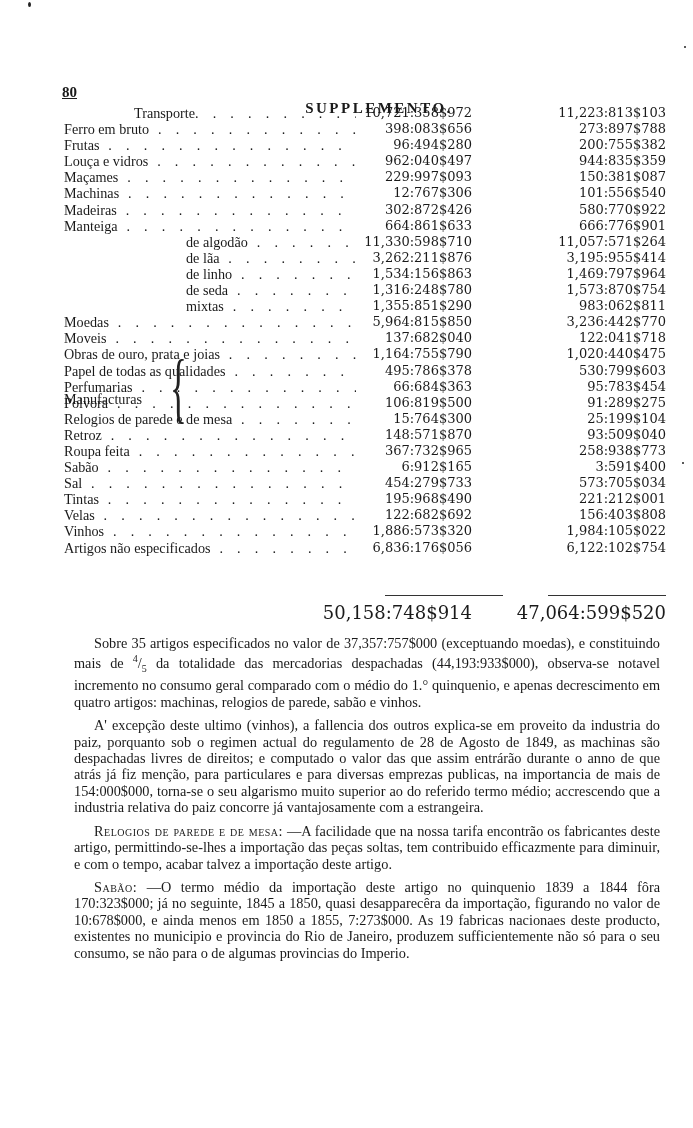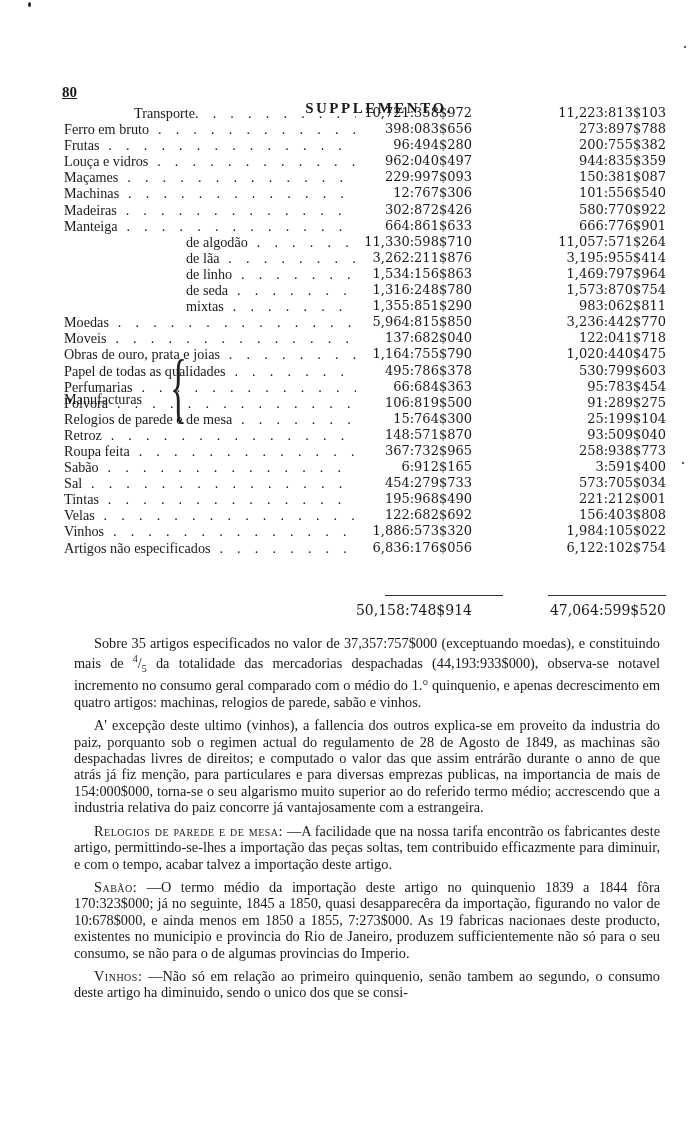"50,158:748$914" .totals .v1, .totals .v2 { font-size: 14px -> 18px }
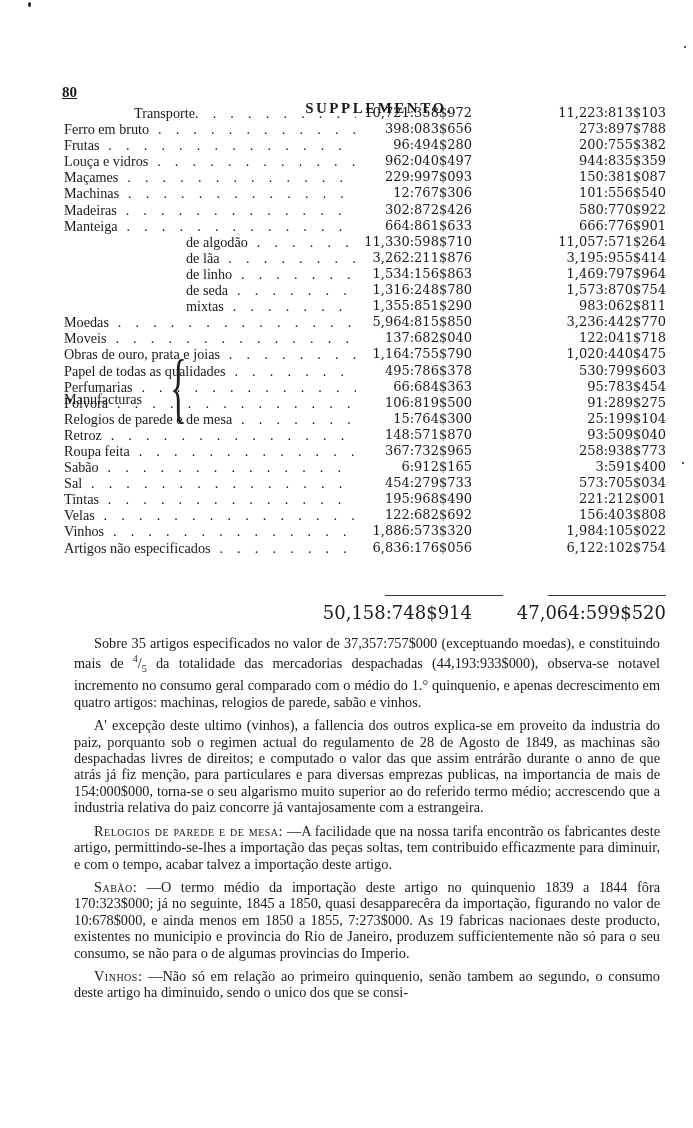"Vinhos: —Não só em relação" p { html: <p><span>Vinhos:</span><span> —Não só em relação ao primeiro quinquenio, senão tambem ao segundo, o consumo deste artigo ha diminuido, sendo o unico dos que se consi-</span></p> -> none }
